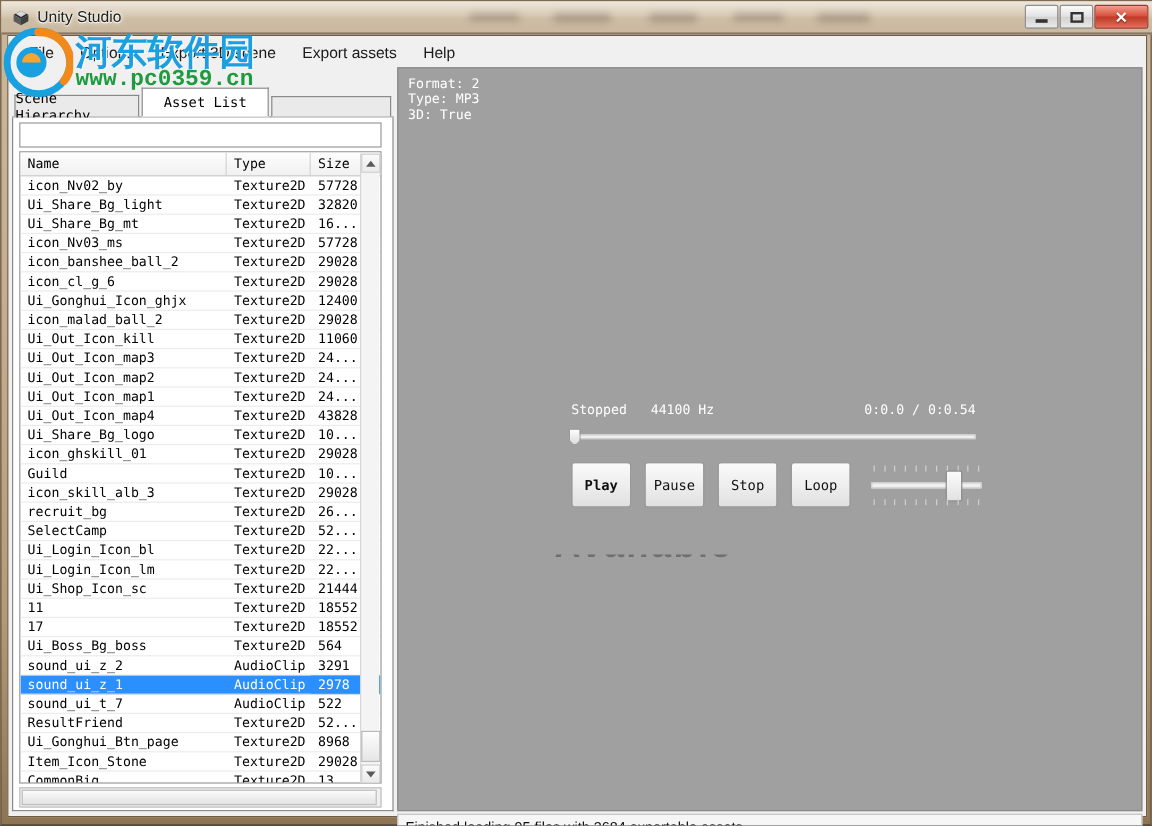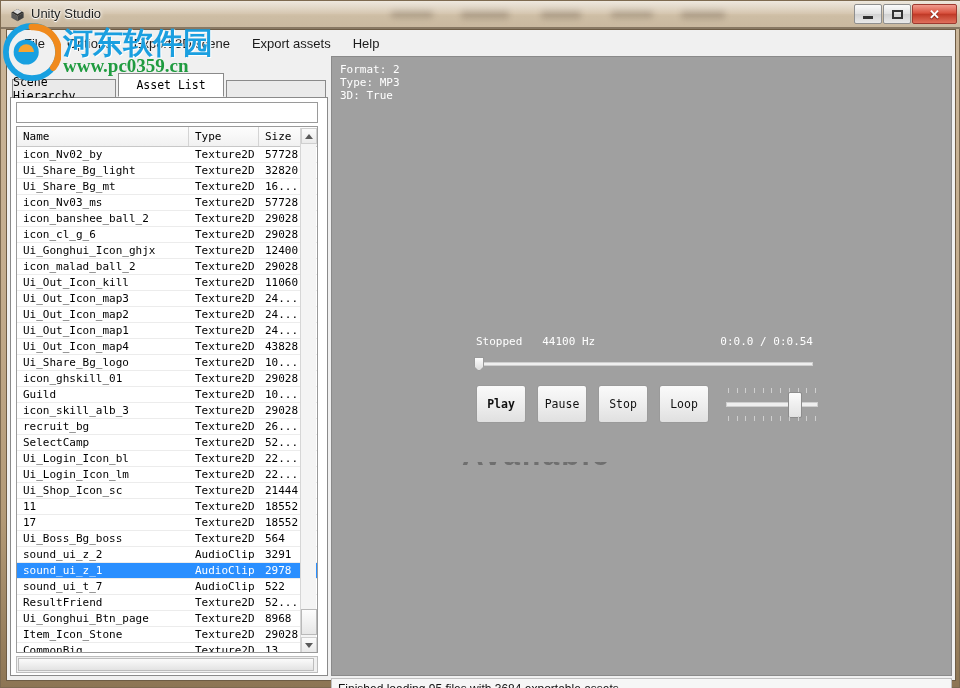"www.pc0359.cn" .wm-url { font-family: Liberation Serif, serif -> Liberation Mono, monospace }
